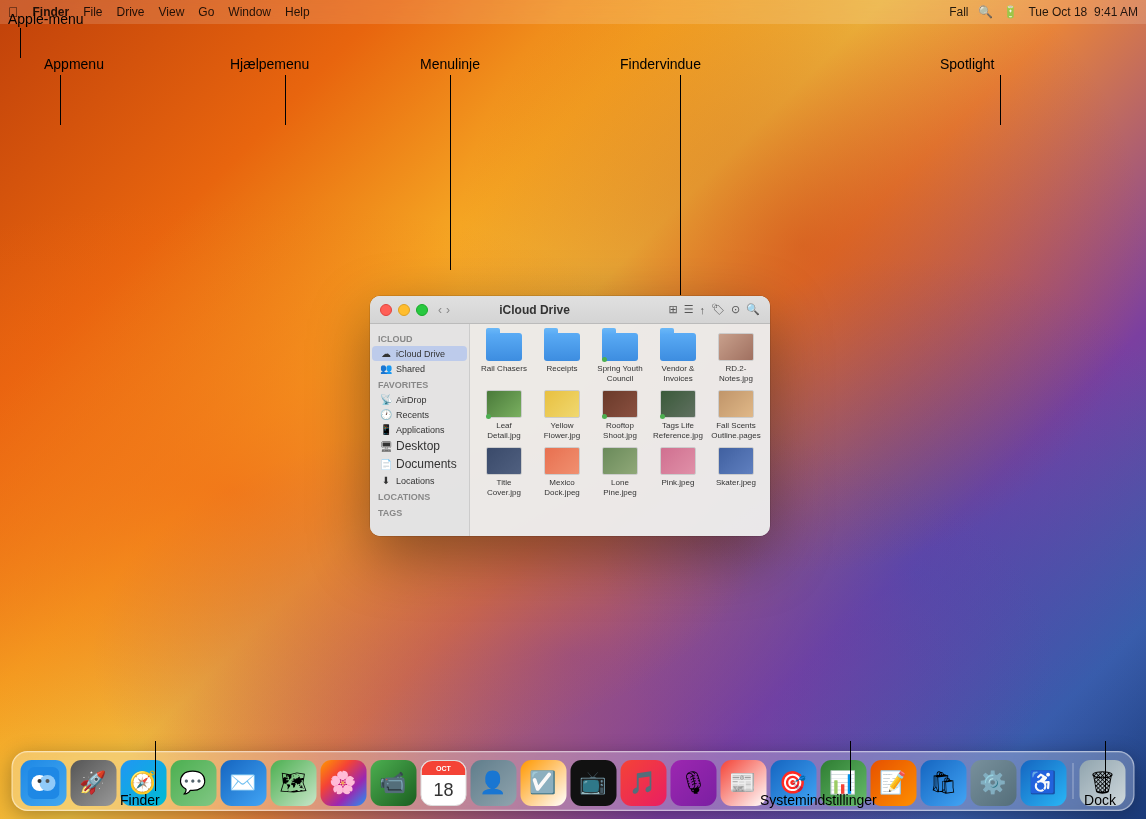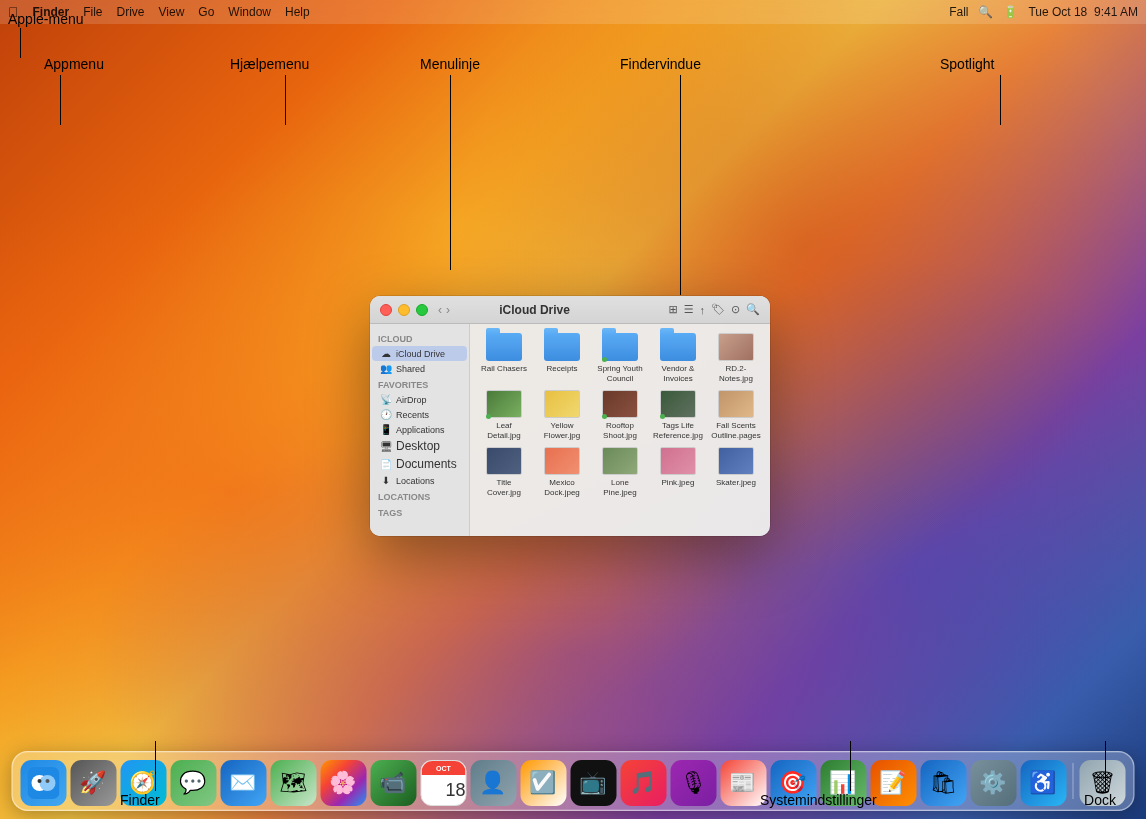"18" div { align-items: flex-end -> center }
